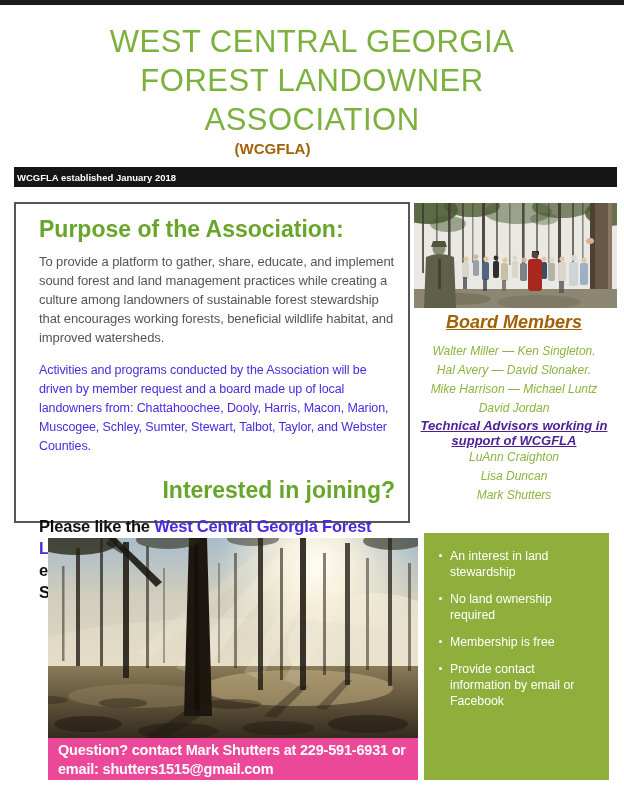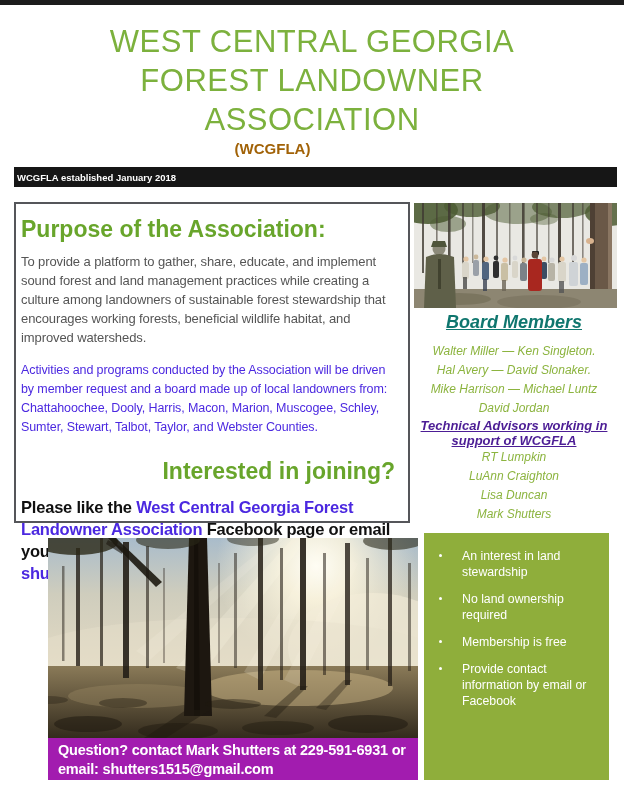"Purpose of the Association:" .purpose-box { padding: 6px 13px 0 5px -> 6px 13px 0 23px }
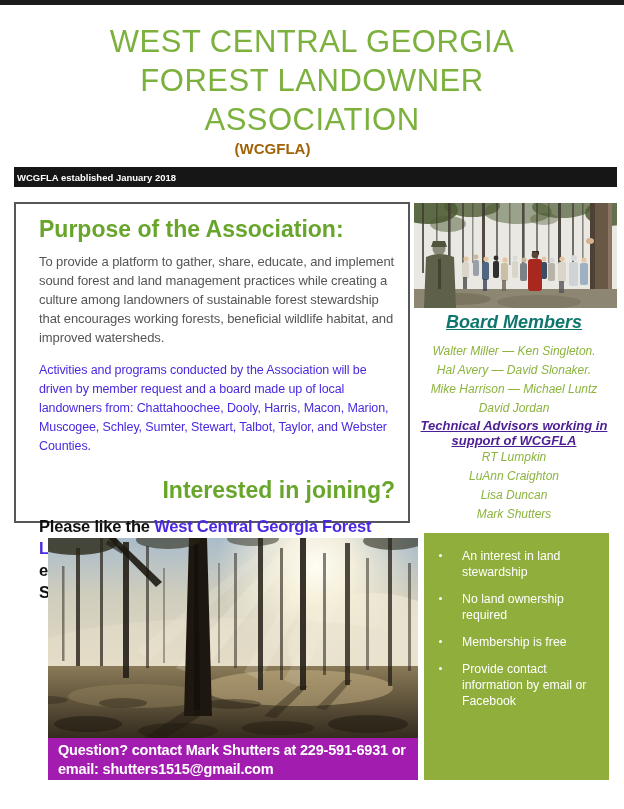"Board Members" .board-h { color: #0f766e -> #a16207 }
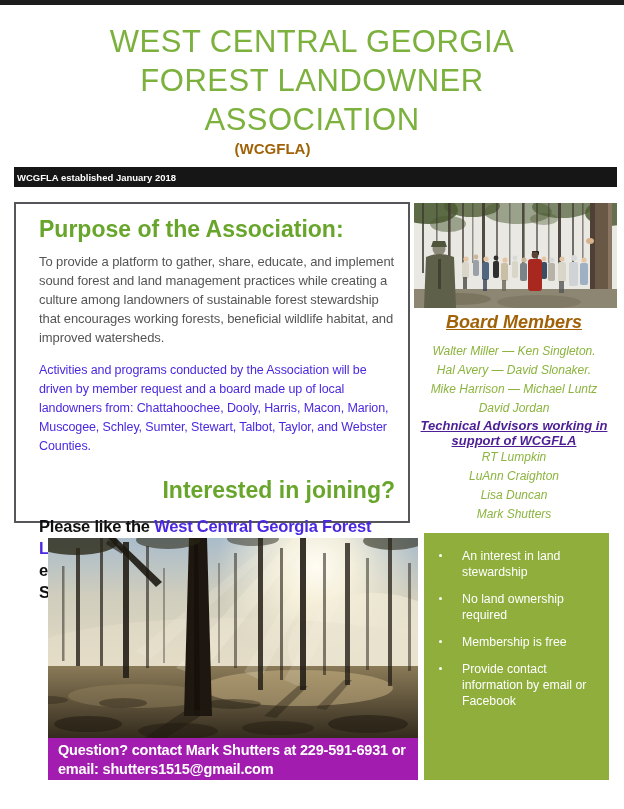"RT Lumpkin" div.adv { html: <div>RT Lumpkin</div> -> none }
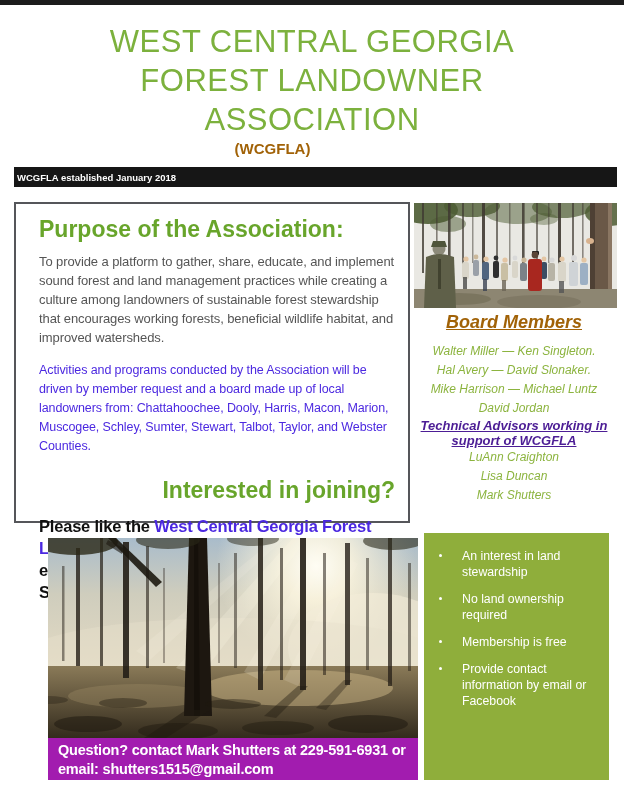"An interest in land stewardship" .mem-item { gap: 20px -> 8px }
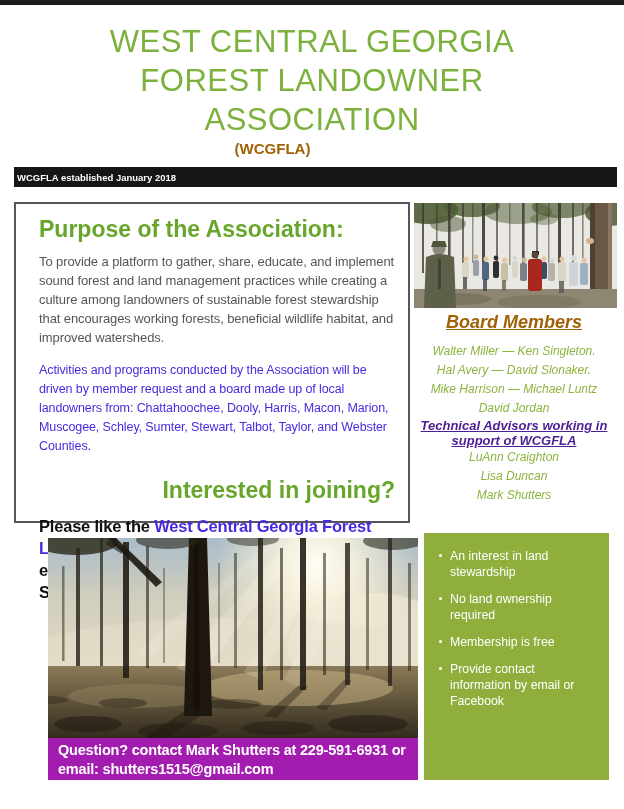"Question? contact Mark Shutters at" .caption { background: #a21caf -> #ec4899 }
